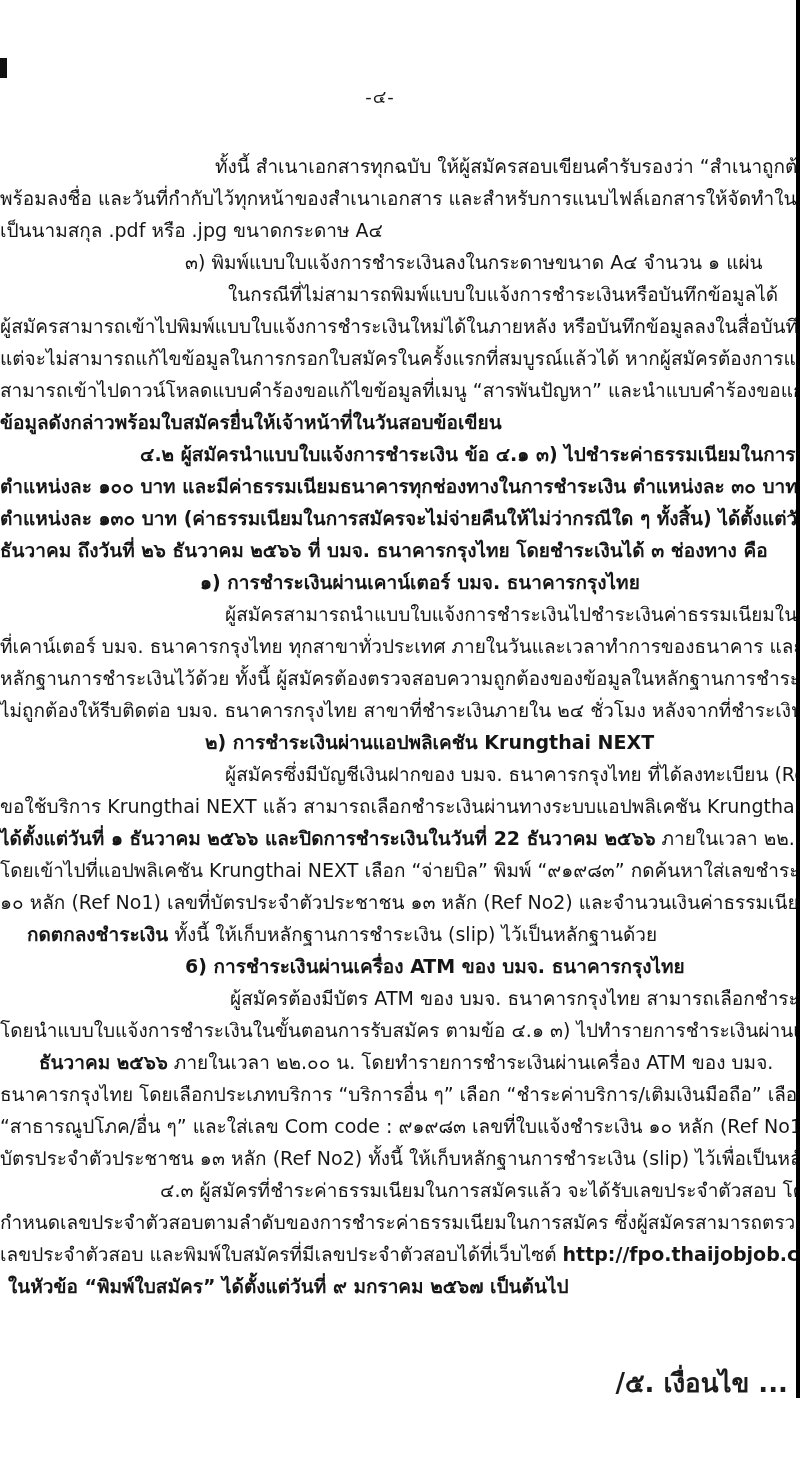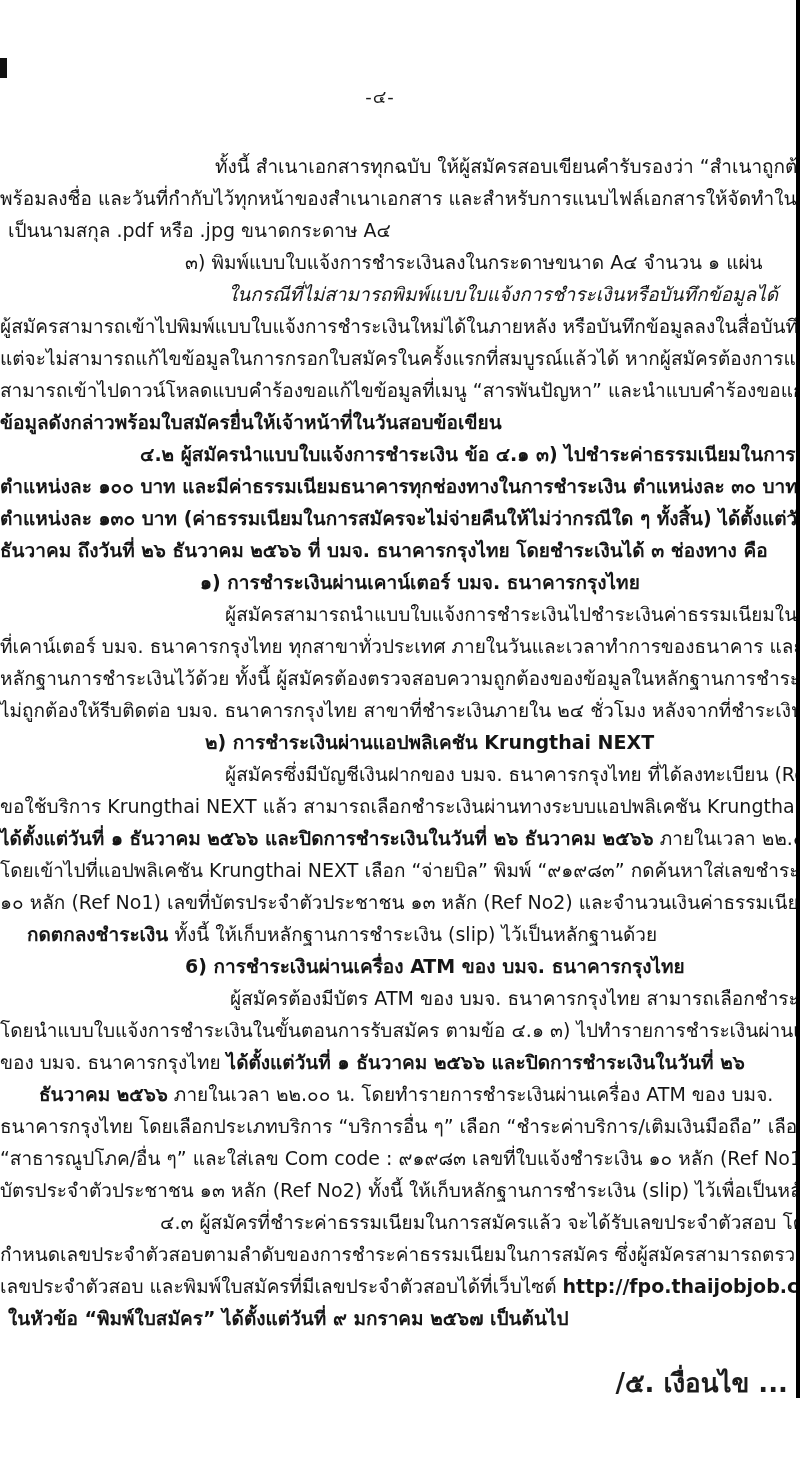"เป็นนามสกุล .pdf หรือ .jpg ขนาดกระดาษ" div.line { margin-left: 8px -> none }
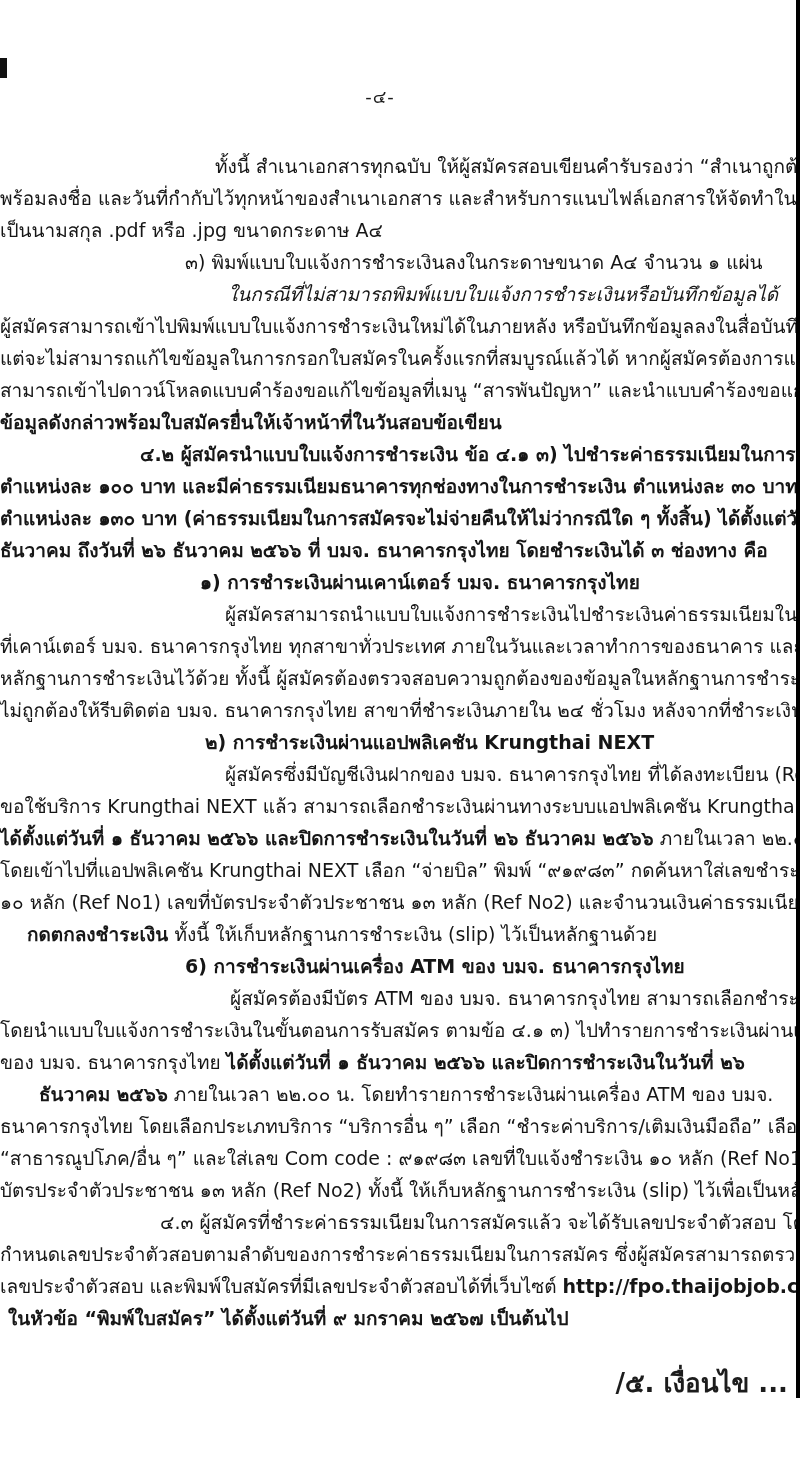"ในกรณีที่ไม่สามารถพิมพ์แบบใบแจ้งการชำระเ" div.line { font-style: italic -> none }
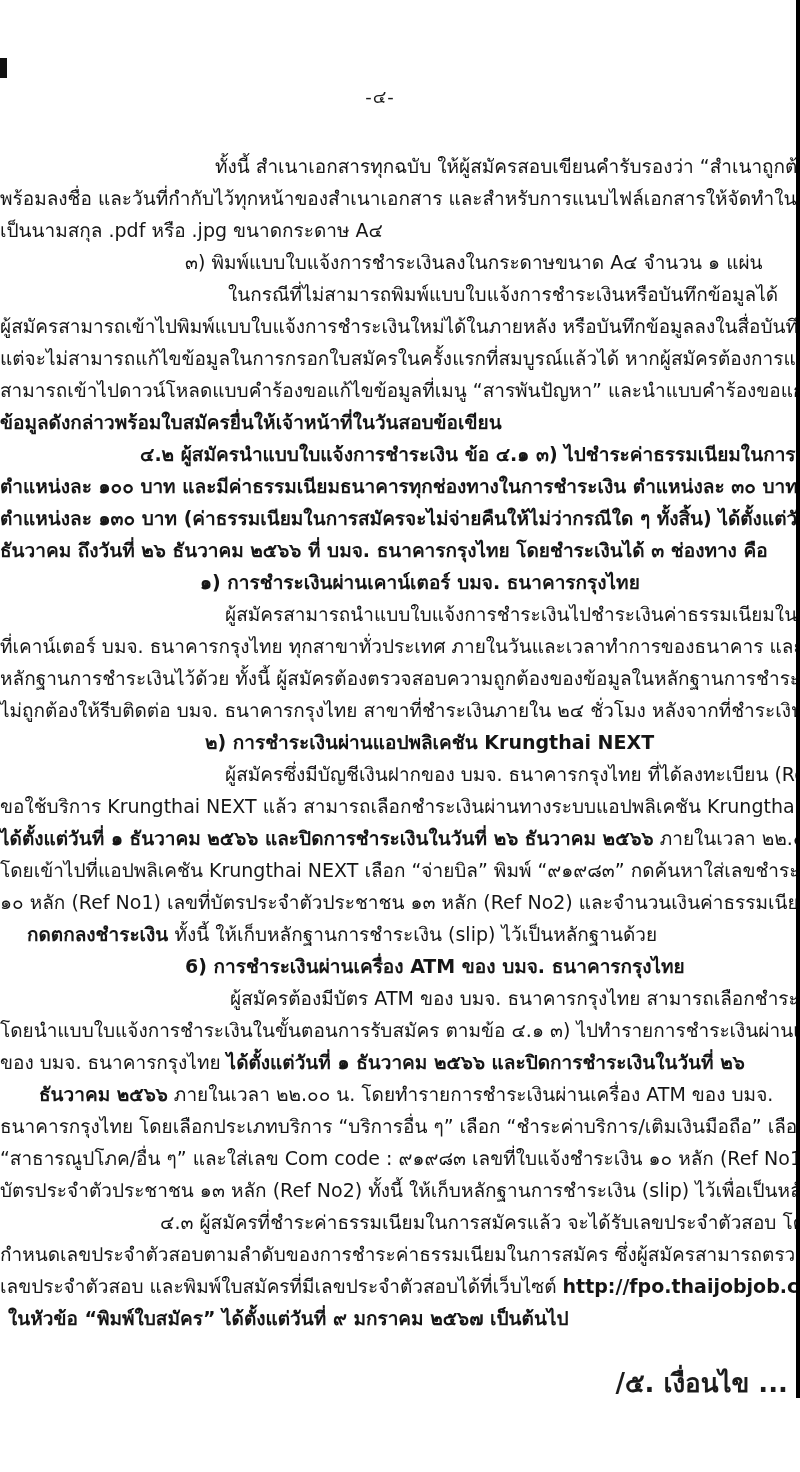"ได้ตั้งแต่วันที่ ๑ ธันวาคม ๒๕๖๖ และปิดการชำระเงินในวันที่ ๒๖ ธันวาคม" span.b { text: ๒๖ -> 22 }
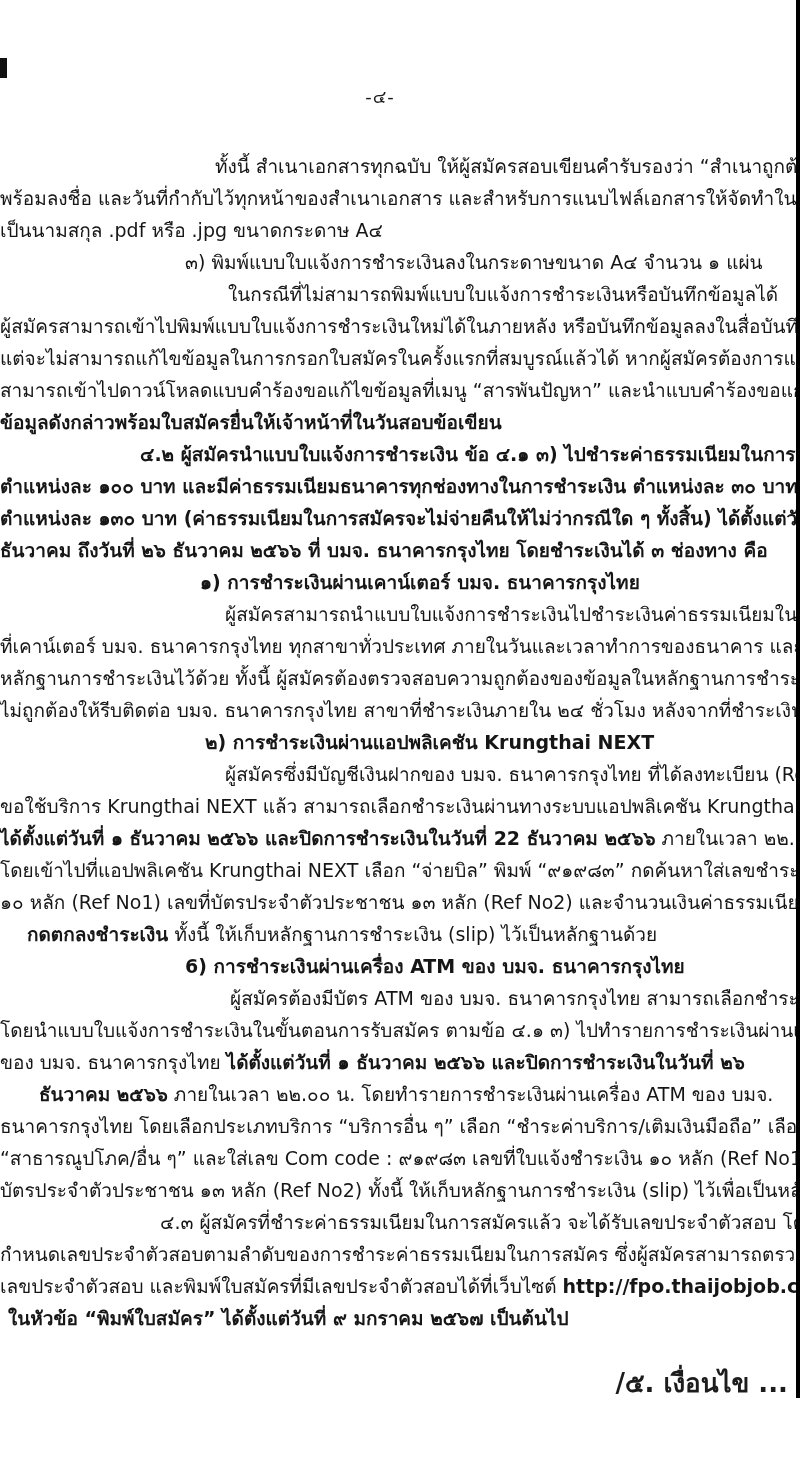"ของ บมจ. ธนาคารกรุงไทย ได้ตั้งแต่วันที่" div.line { html: <div><span>ของ บมจ. ธนาคารกรุงไทย </span><span>ได้ตั้งแต่วันที่ ๑ ธันวาคม ๒๕๖๖ และปิดการชำระเงินในวันที่ ๒๖</span></div> -> none }
